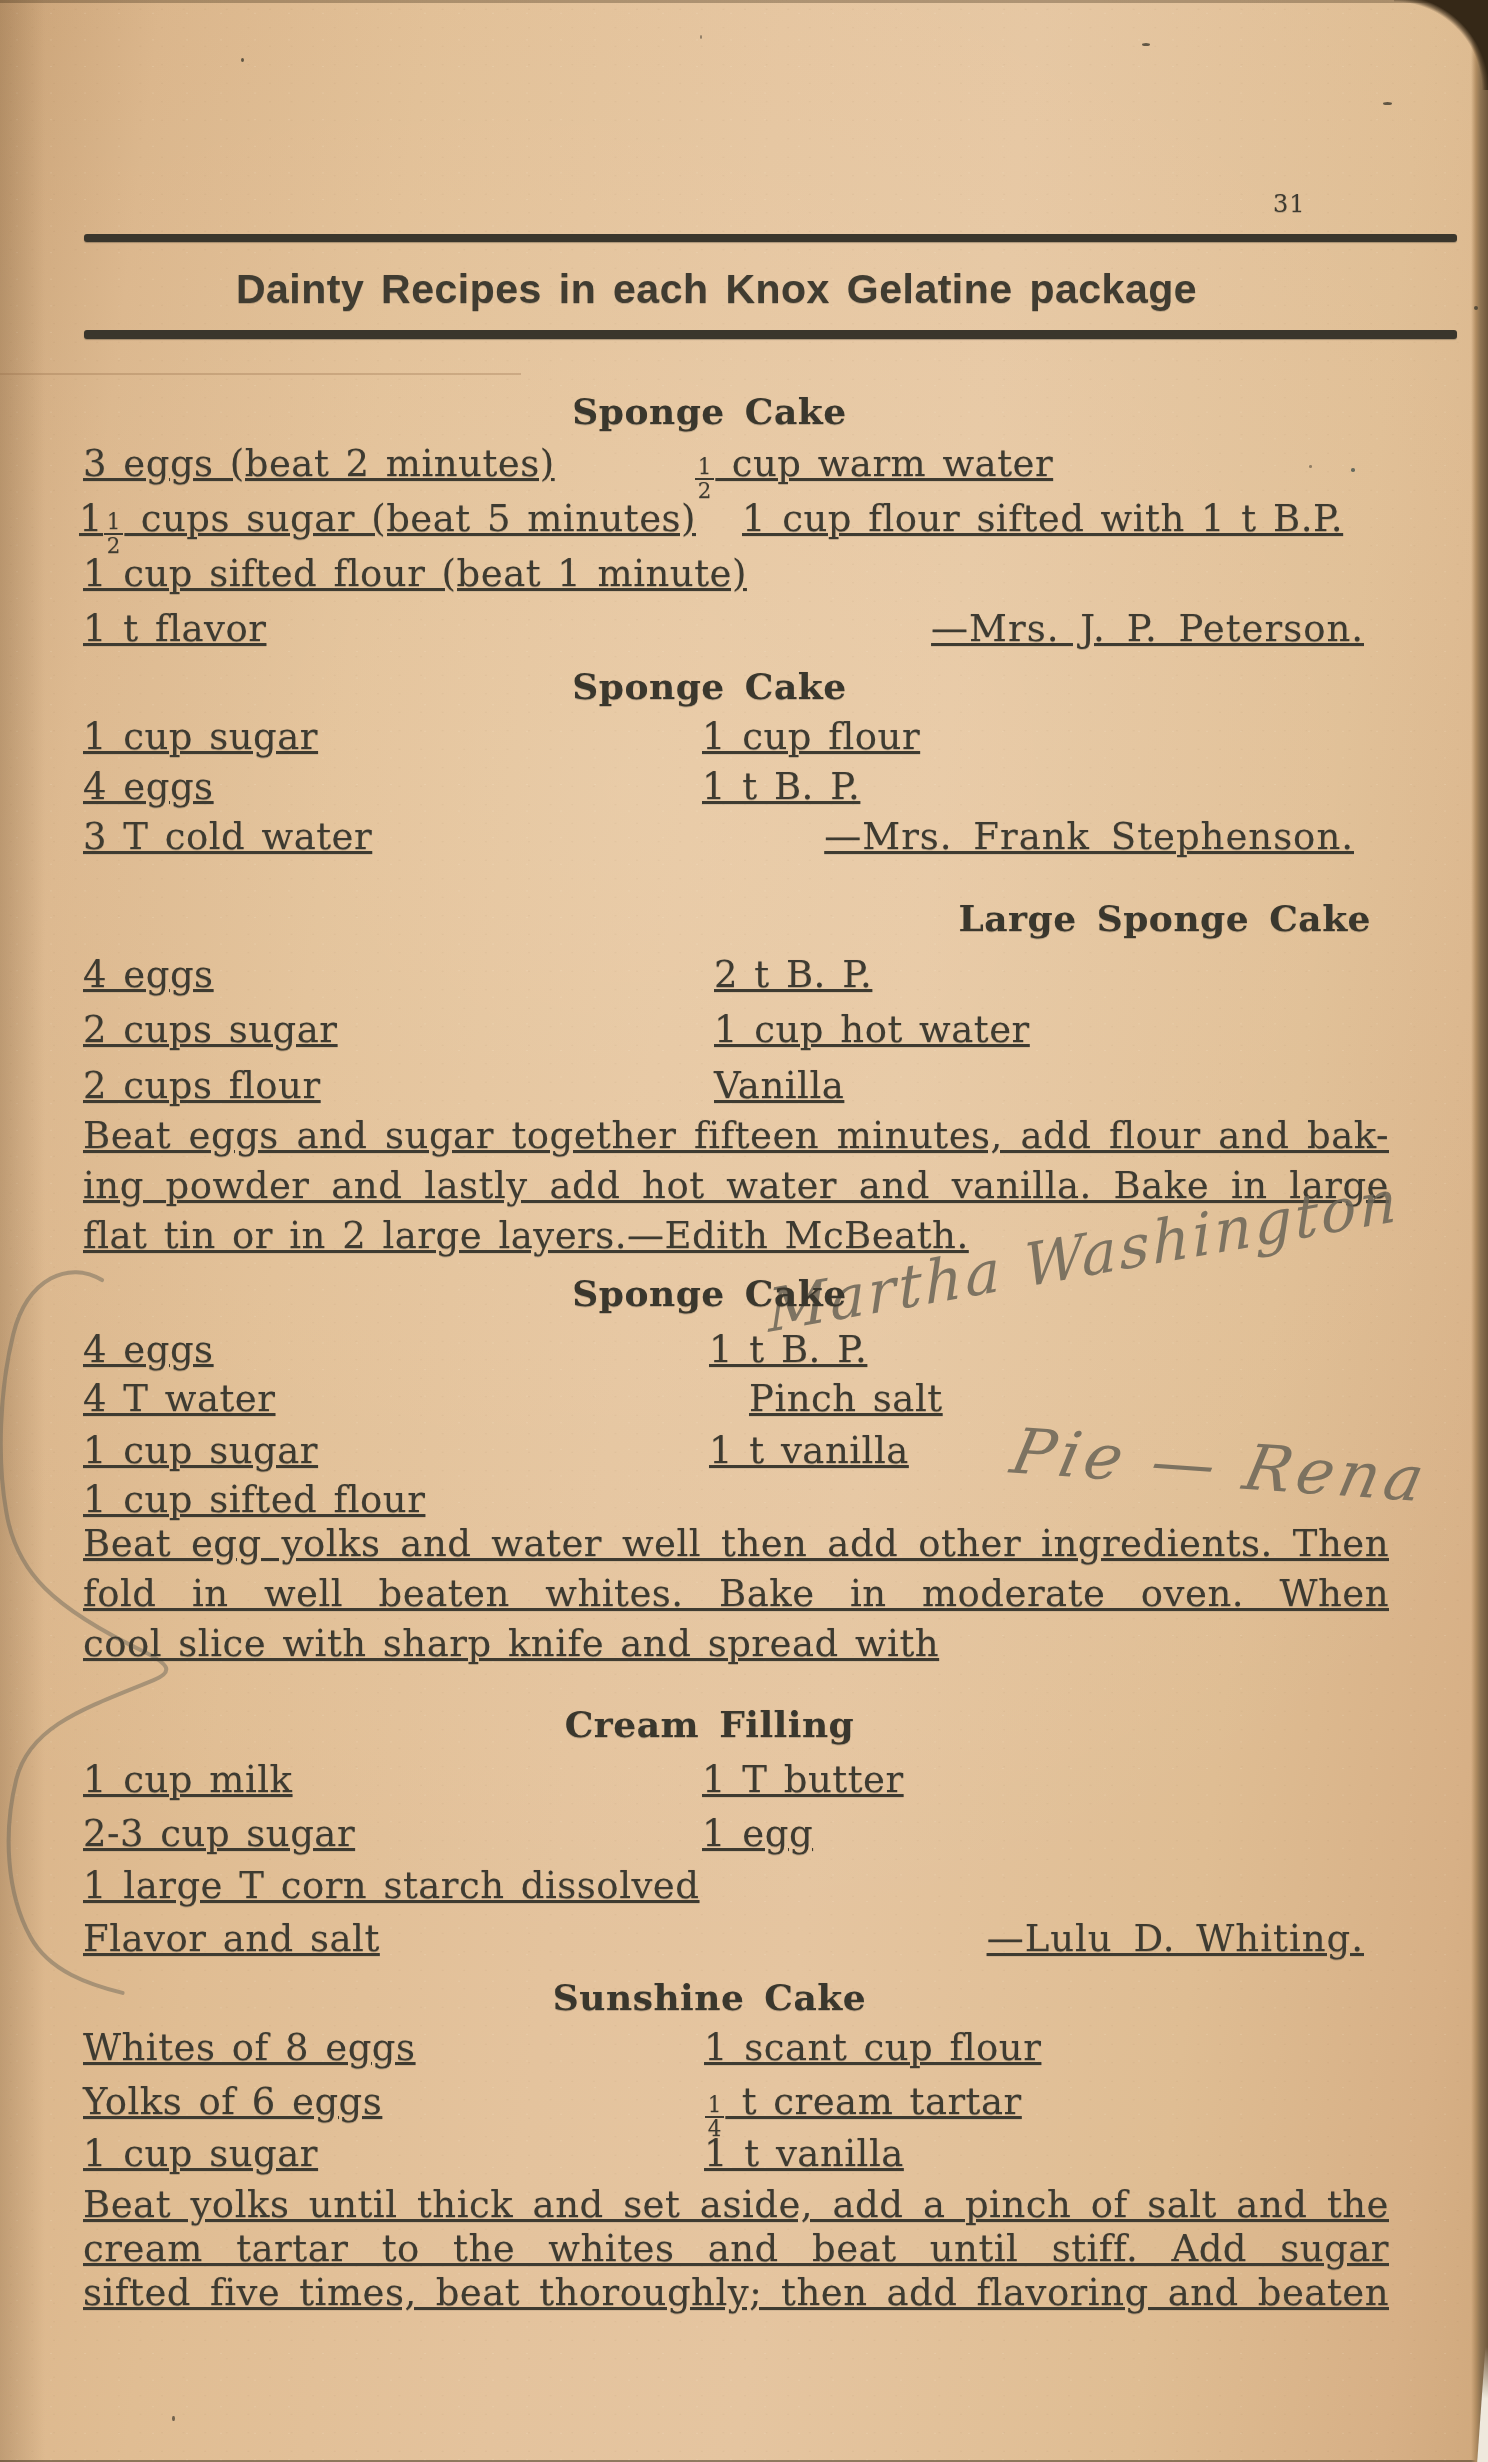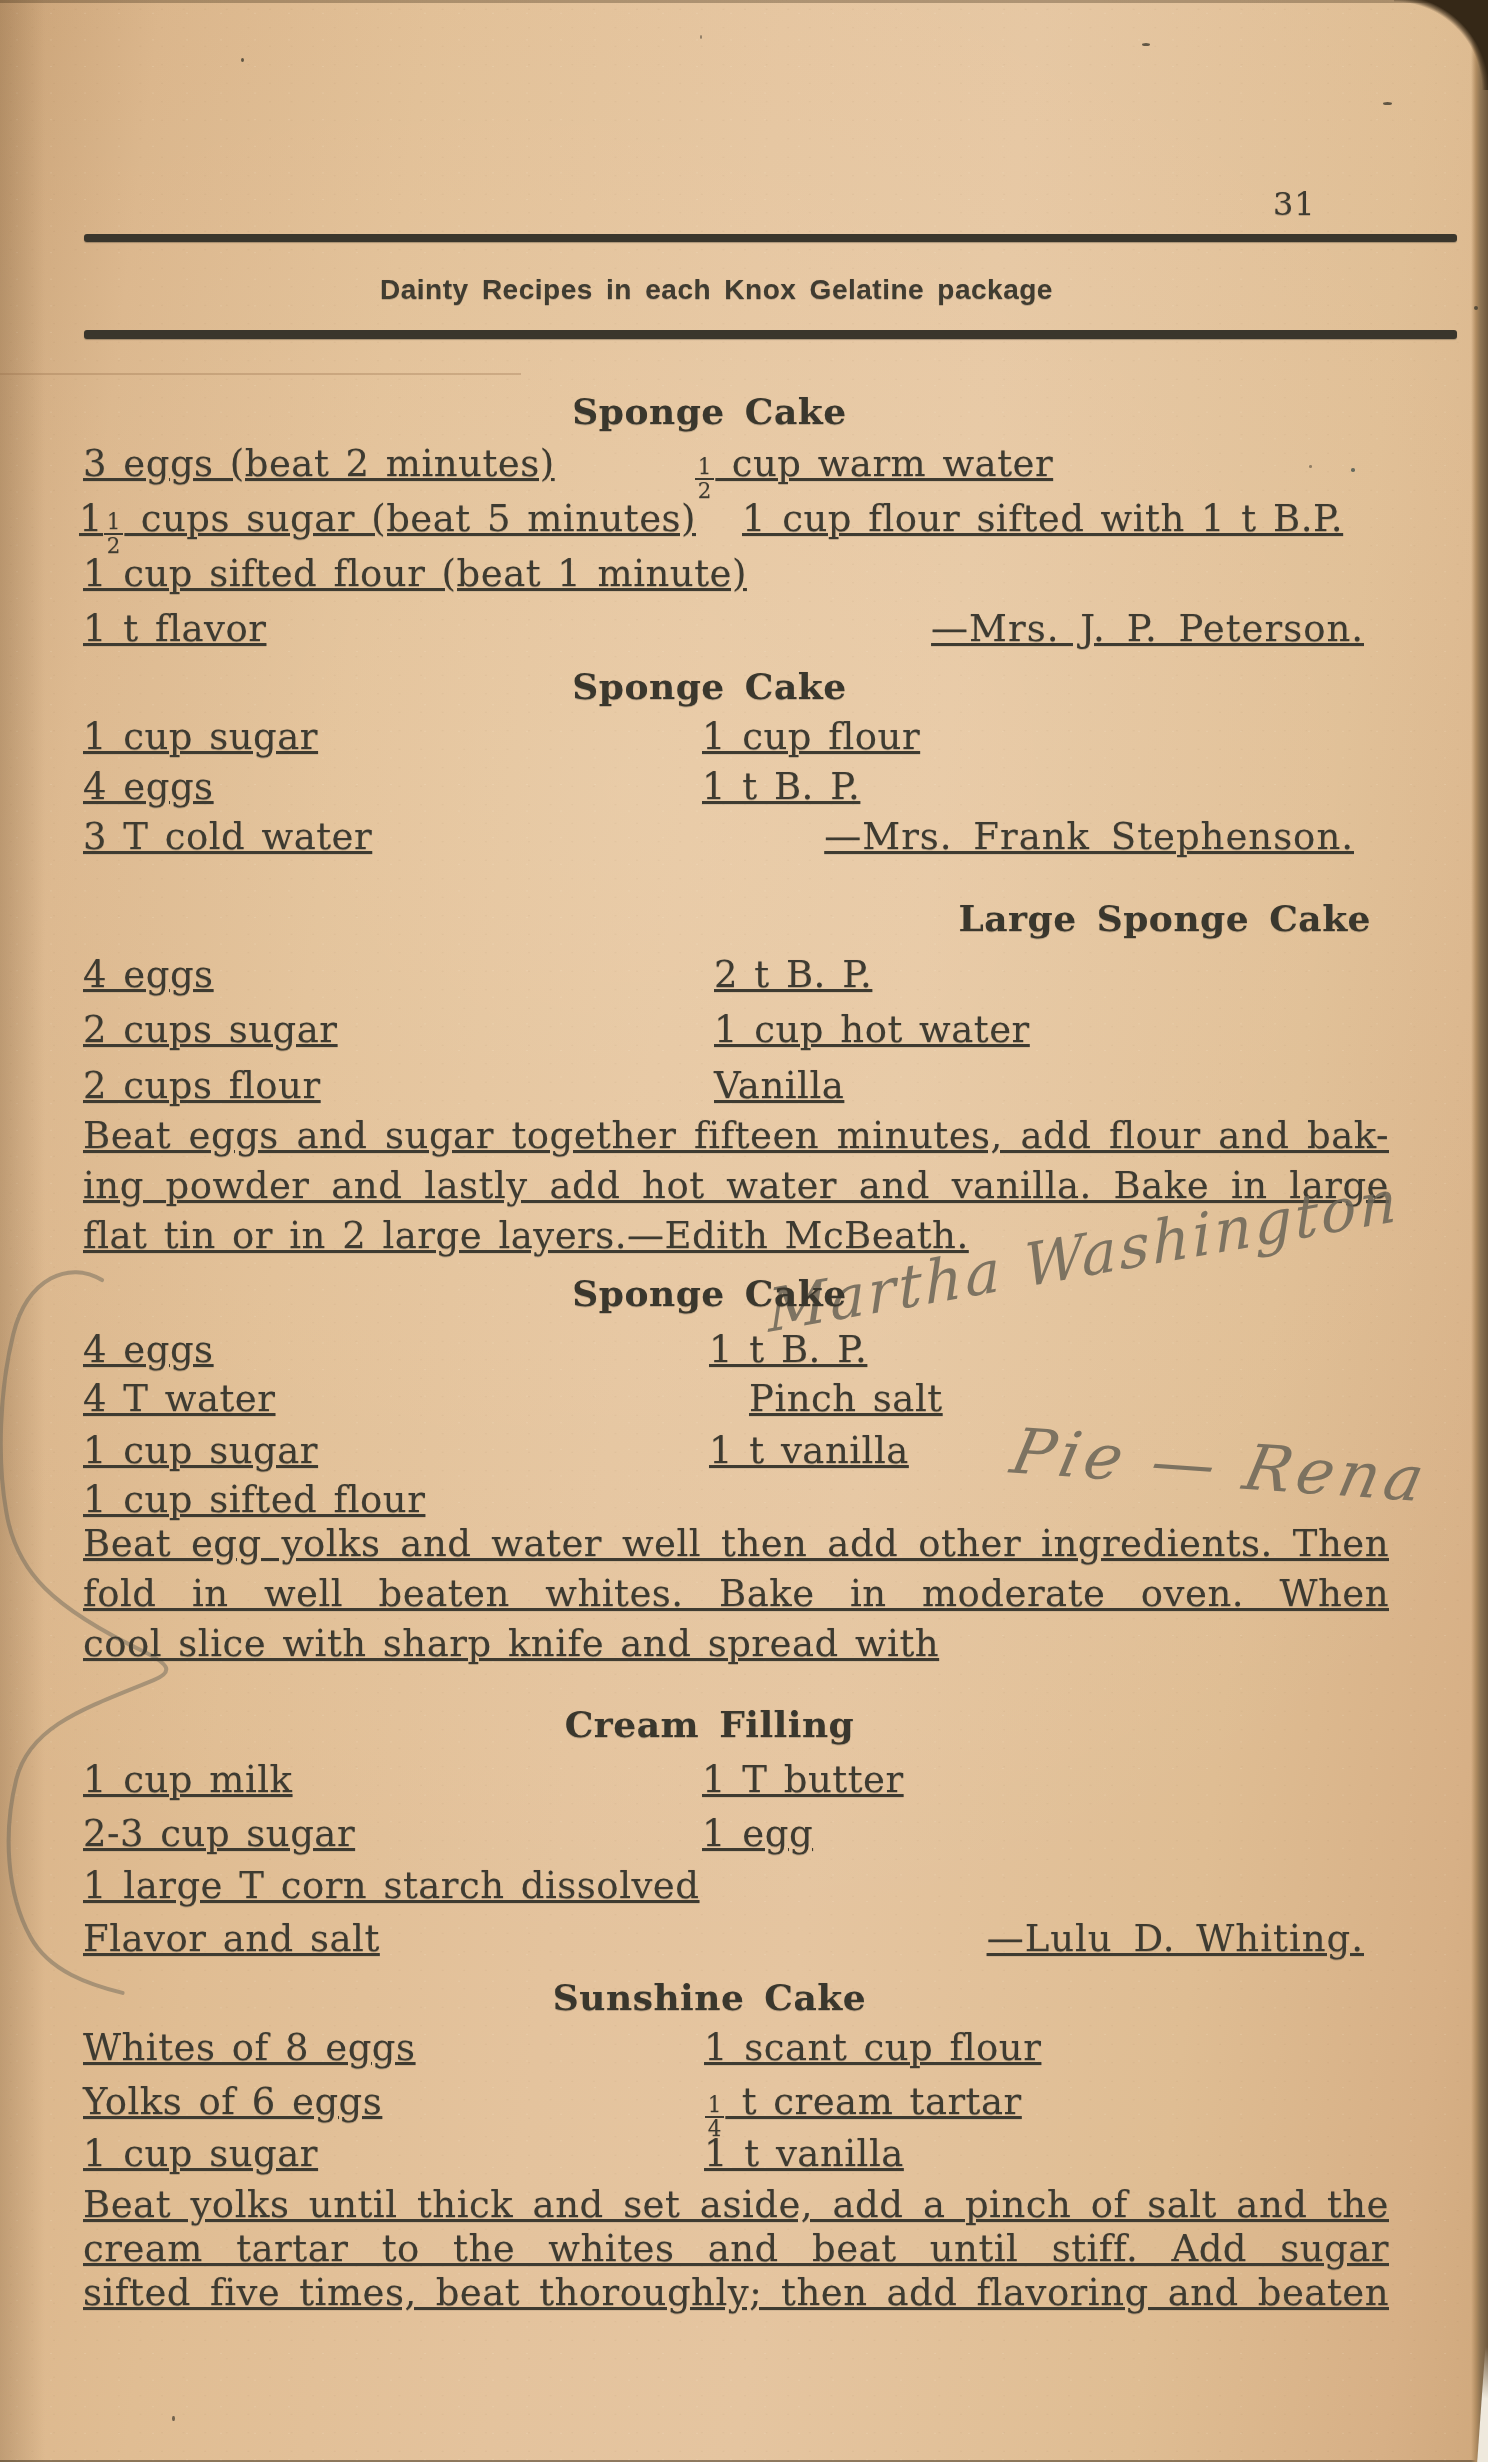"31" .pagenum { font-size: 32px -> 24px }
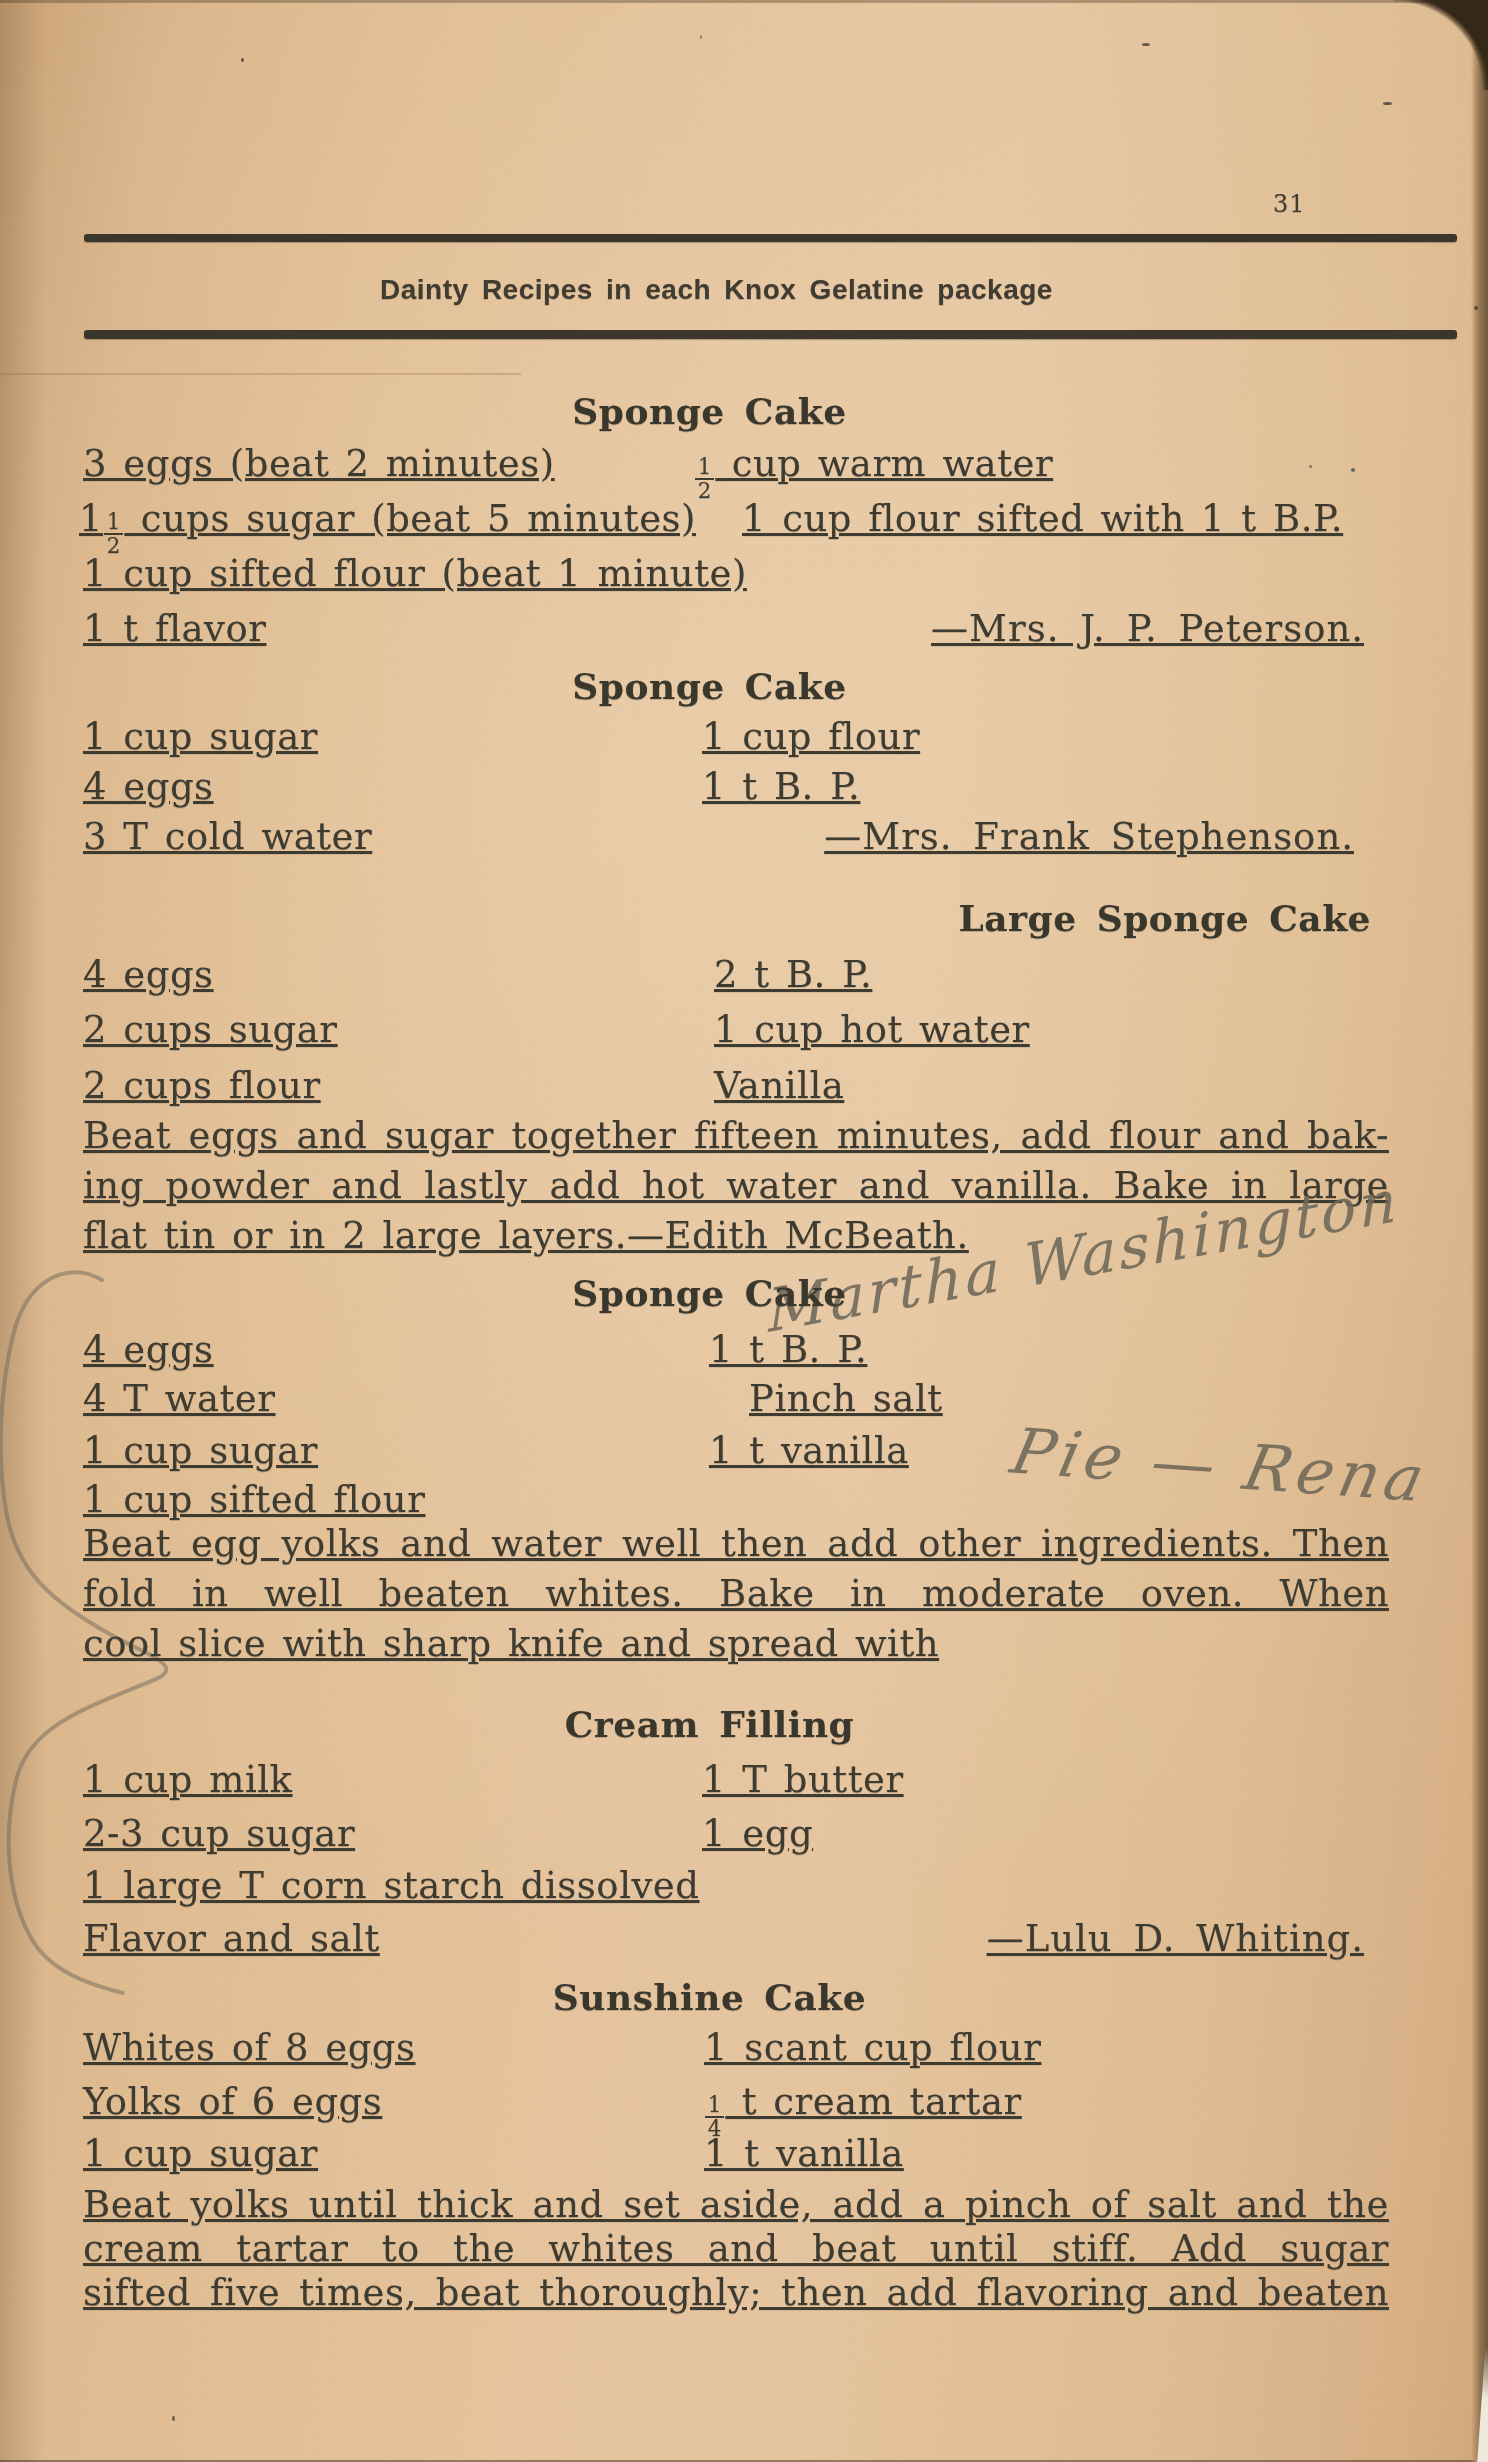"Dainty Recipes in each Knox" .tagline { font-size: 28px -> 41px }
